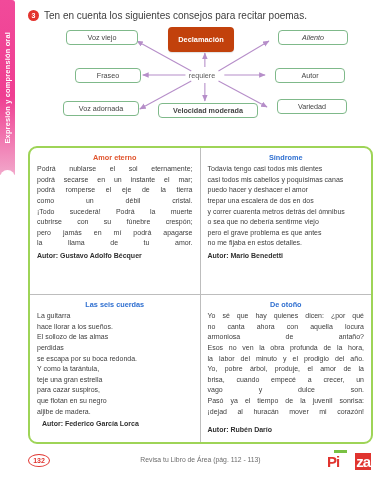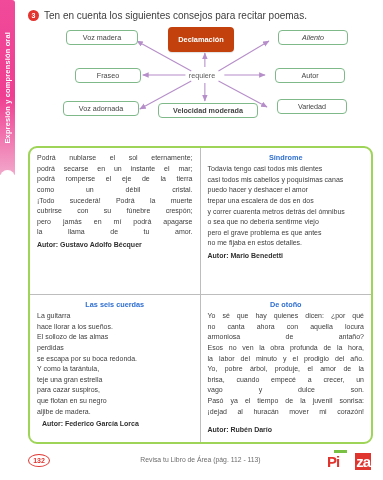"Voz madera" div.dg-box { text: madera -> viejo }
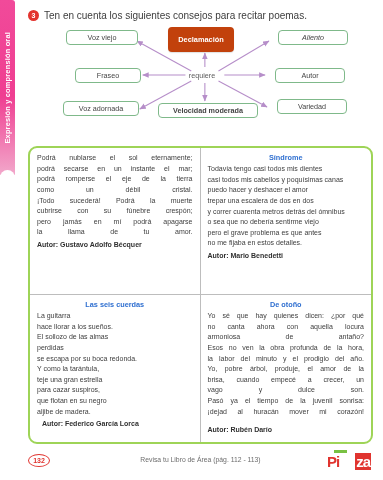"Amor eterno" div.poem-title { html: none -> <div>Amor eterno</div> }
